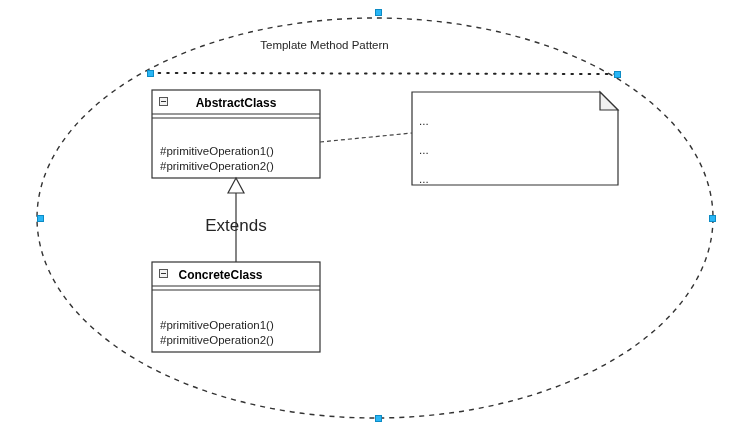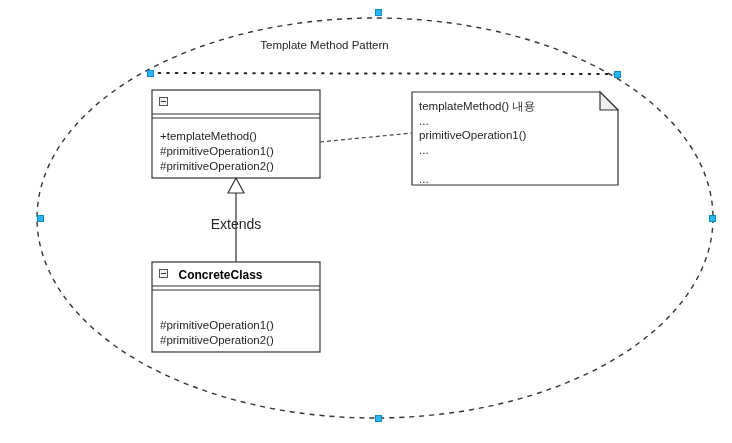"AbstractClass" div.txt { html: none -> <div>AbstractClass</div> }
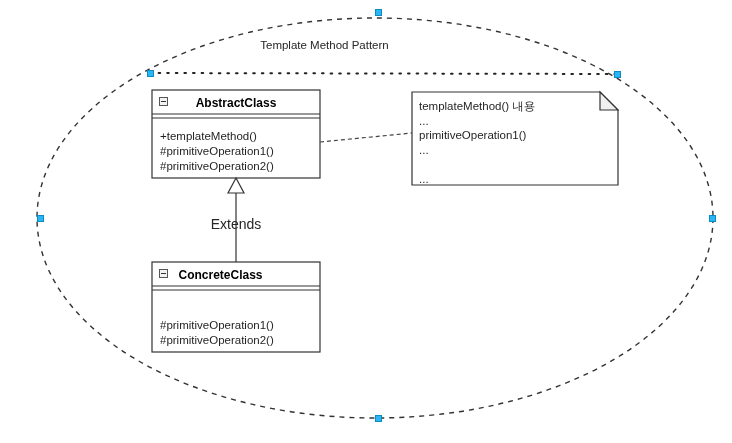"templateMethod() 내용" div.txt { html: <div>templateMethod() 내용</div> -> none }
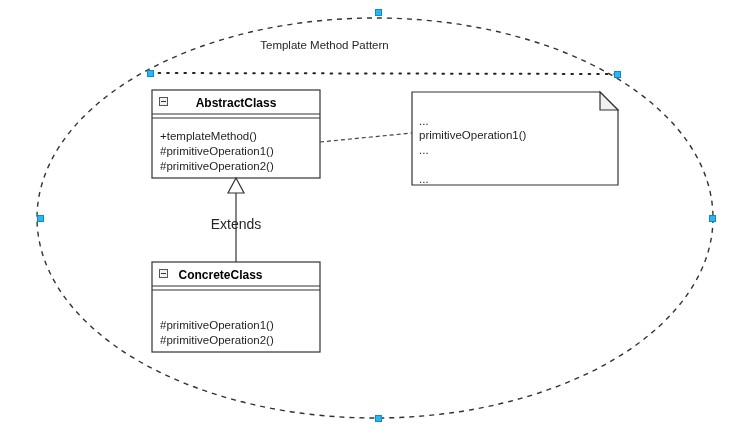"+templateMethod()" div.txt { html: <div>+templateMethod()</div> -> none }
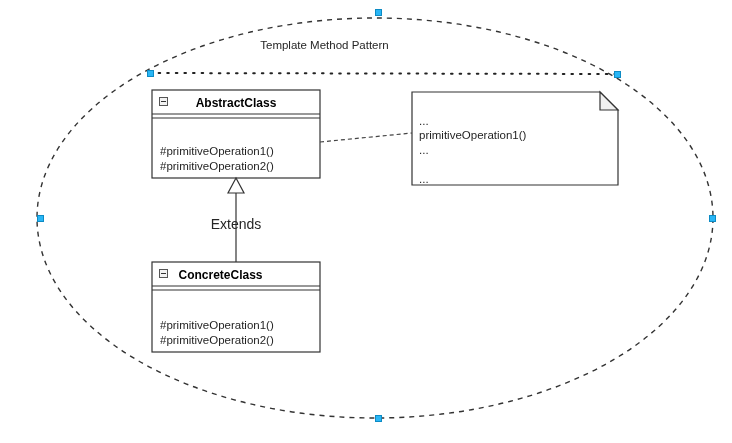"primitiveOperation1()" div.txt { html: <div>primitiveOperation1()</div> -> none }
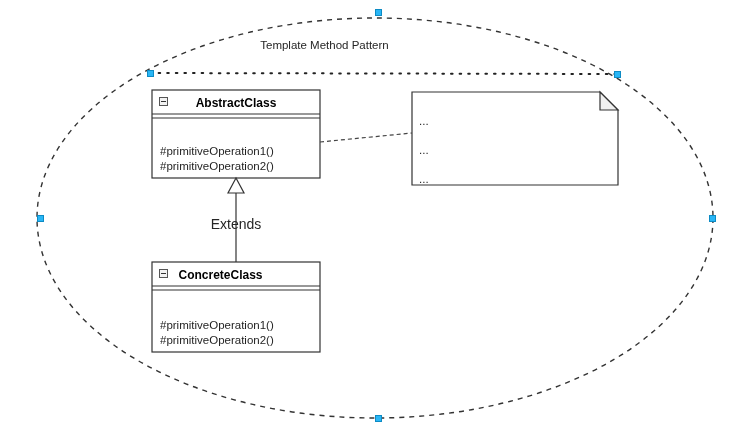"Extends" .edge-label { font-size: 14px -> 17px }
